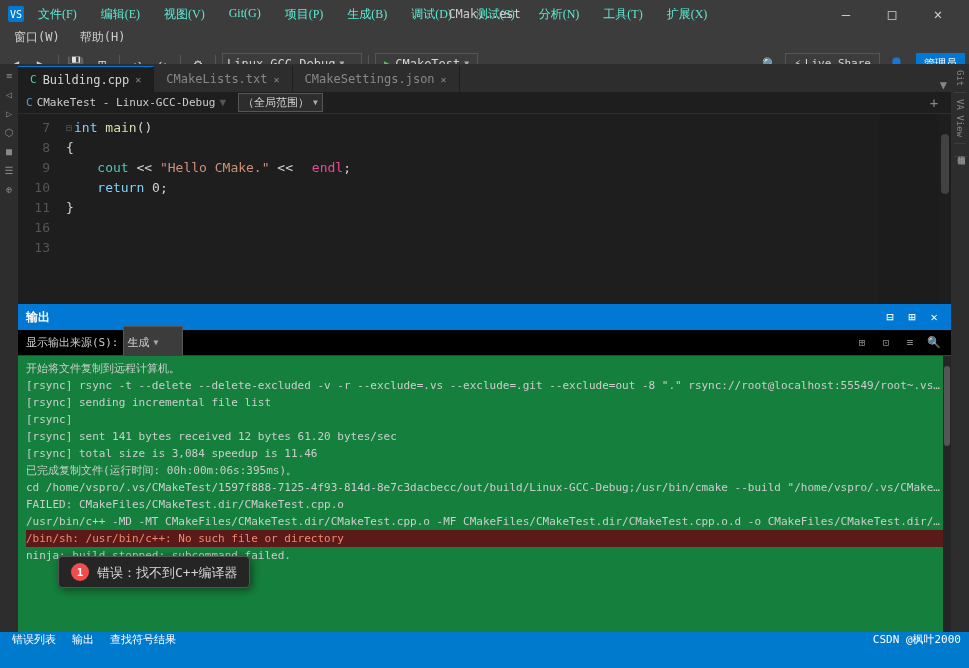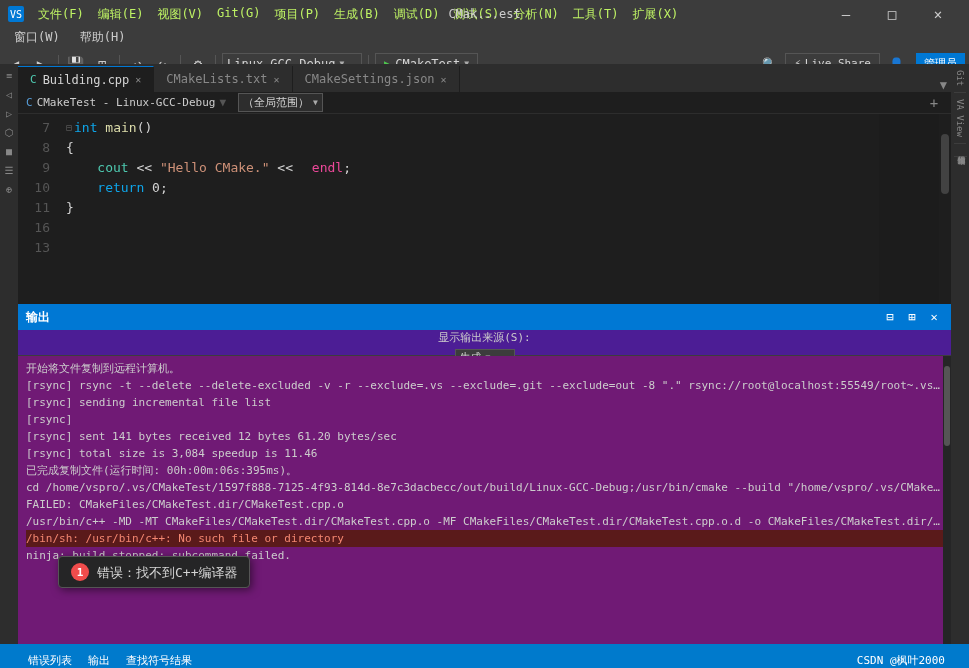"文件(F)" .menu-bar { color: #bef264 -> #5eead4; font-family: none -> Liberation Serif, serif; gap: 2px -> 12px }
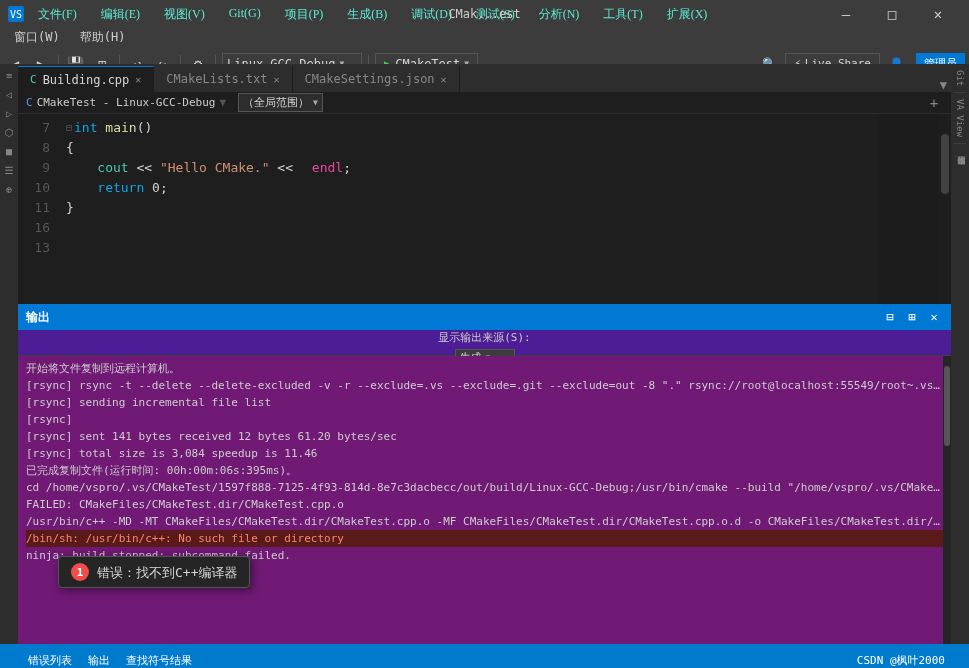"int" .kw { color: #0ea5e9 -> #7dd3fc }
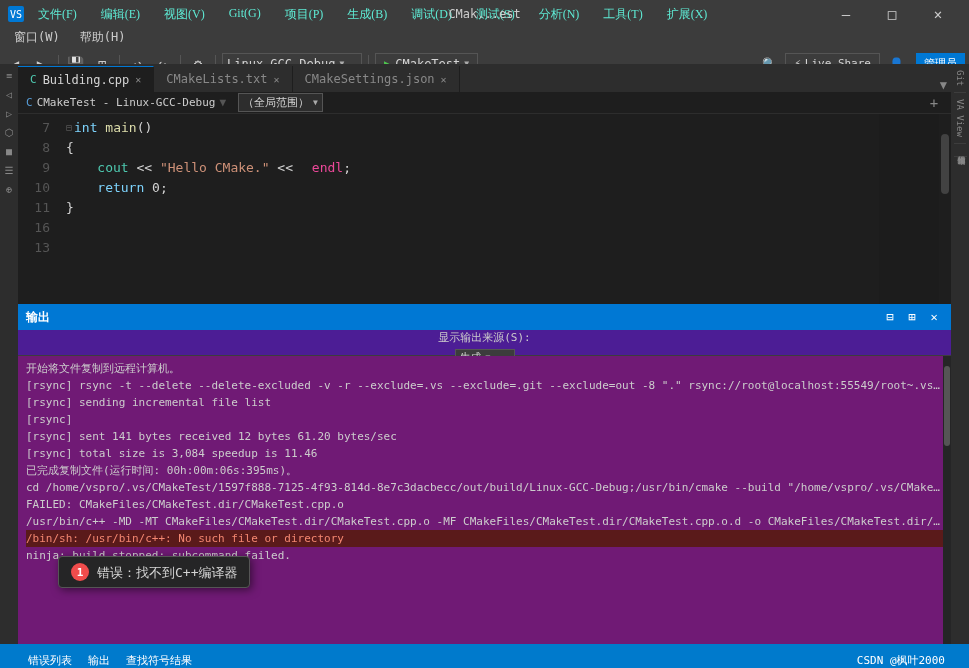"显示输出来源(S):" .output-toolbar { background: #4c1d95 -> #000000; flex-direction: column -> none }
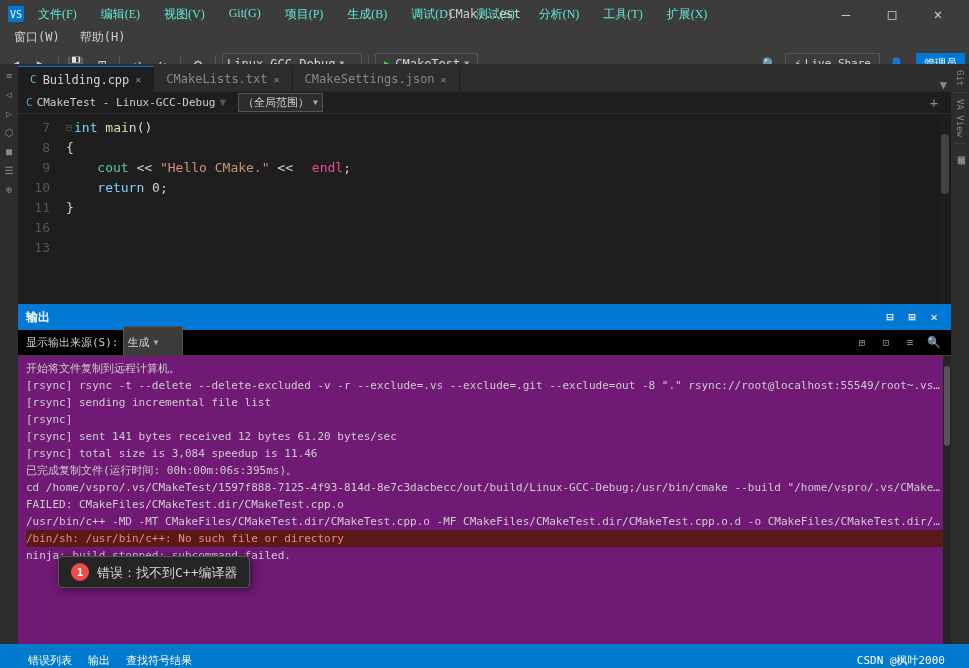"开始将文件复制到远程计算机。" .output-content { background: #701a75 -> #15803d }
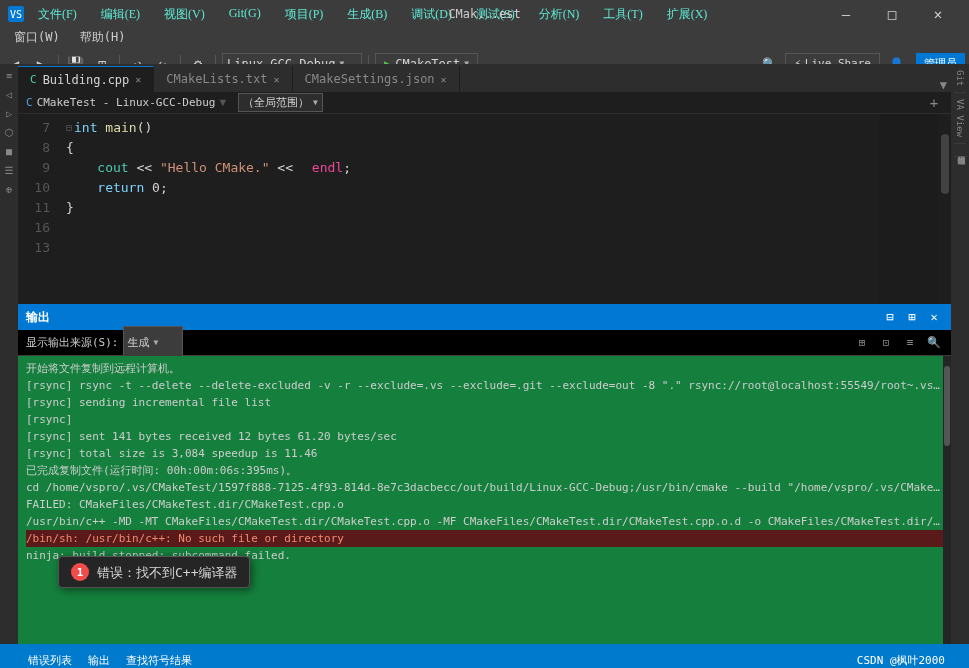"错误列表" .status-bar { align-items: flex-end -> flex-start; height: 24px -> 36px; padding: 0 24px -> 0 8px }
